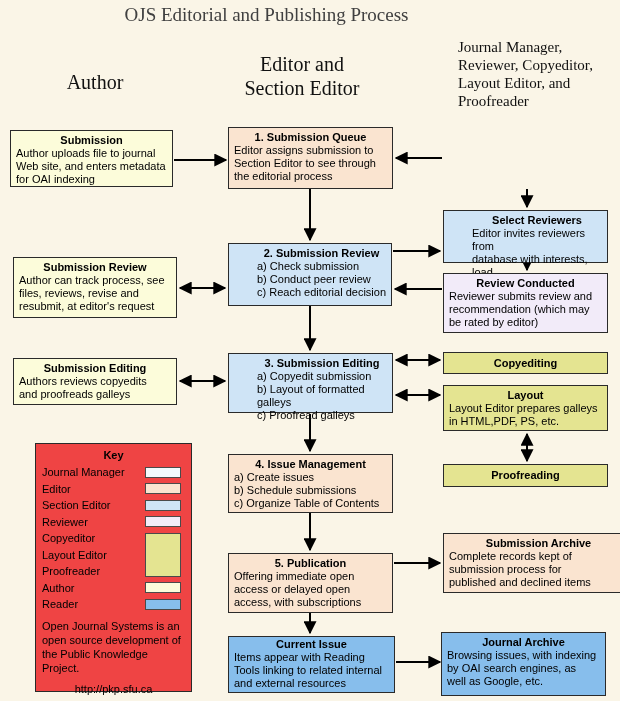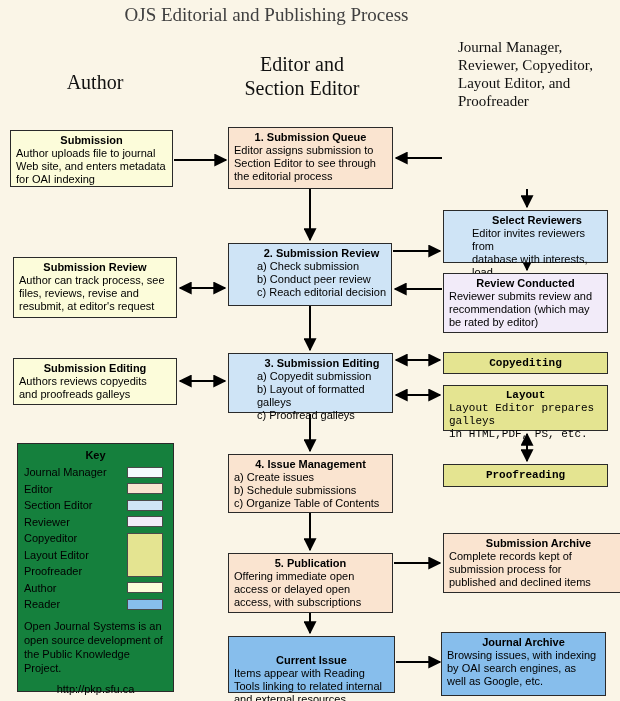"Copyediting" .role-khaki { font-family: Liberation Mono, monospace -> none }
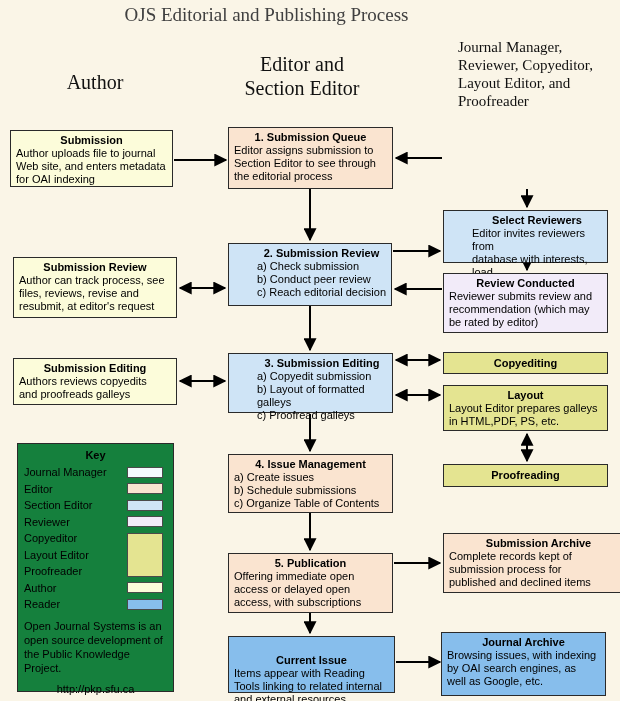"Key" .key { background: #15803d -> #ef4444; left: 17px -> 35px }
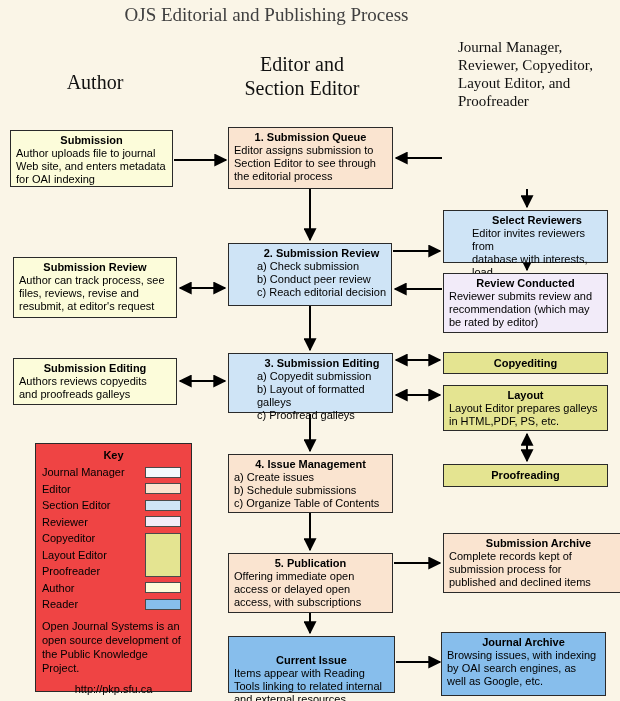"Current Issue" div.box { padding-top: 17px -> 1px }
